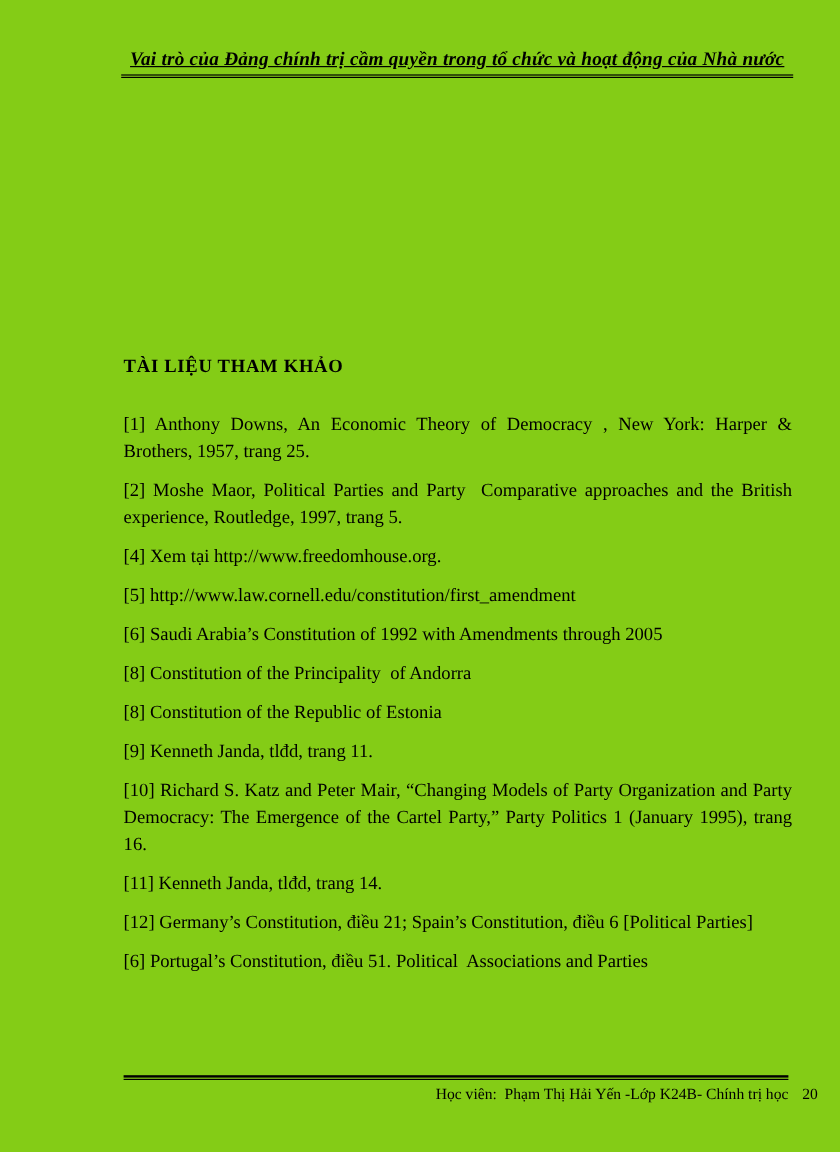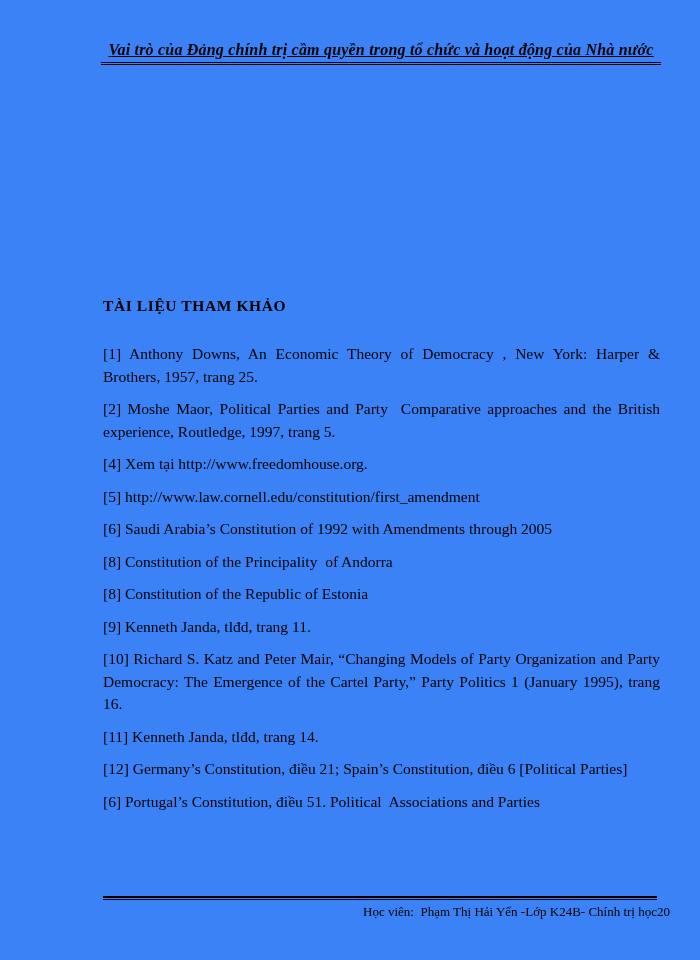"Vai trò của Đảng chính" .page { background: #3b82f6 -> #84cc16 }
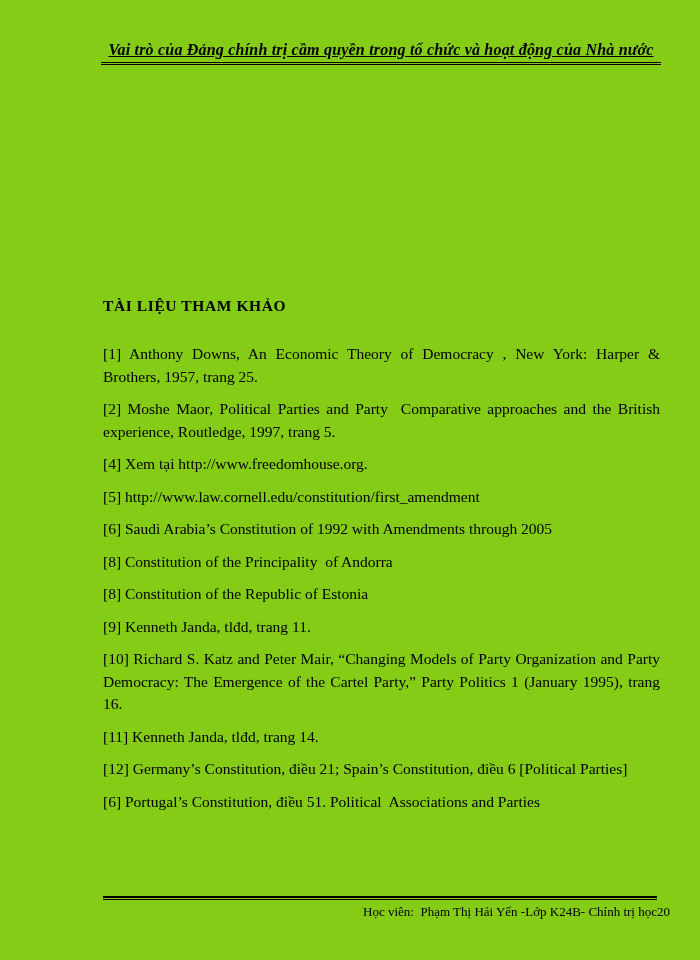"20" .footer-page { text-align: left -> center }
